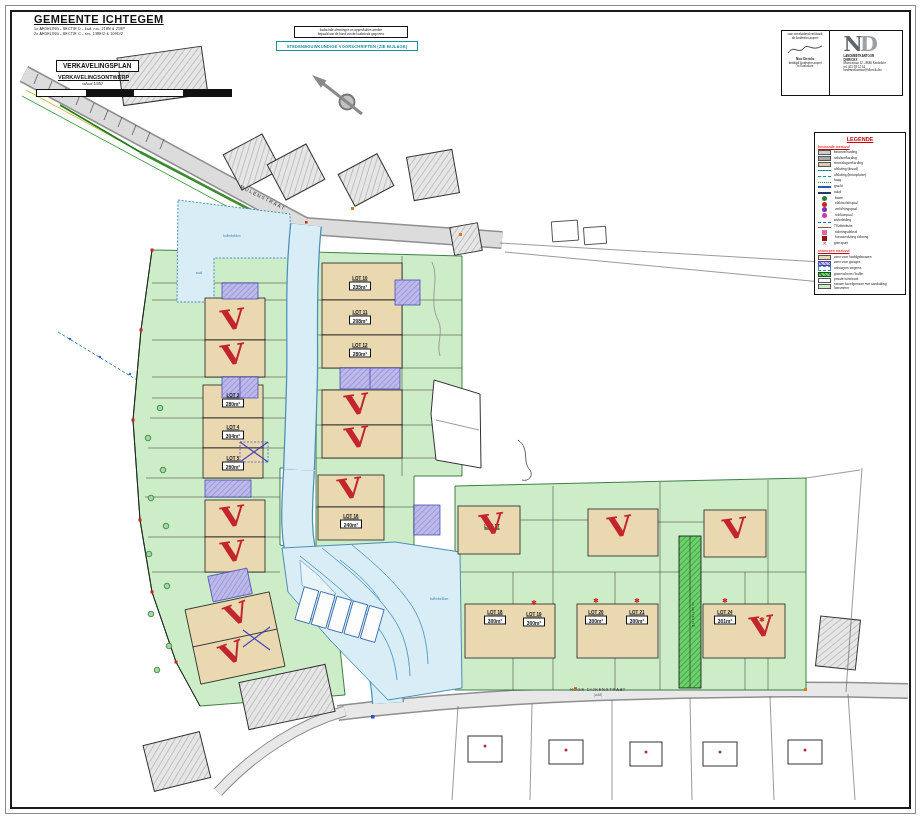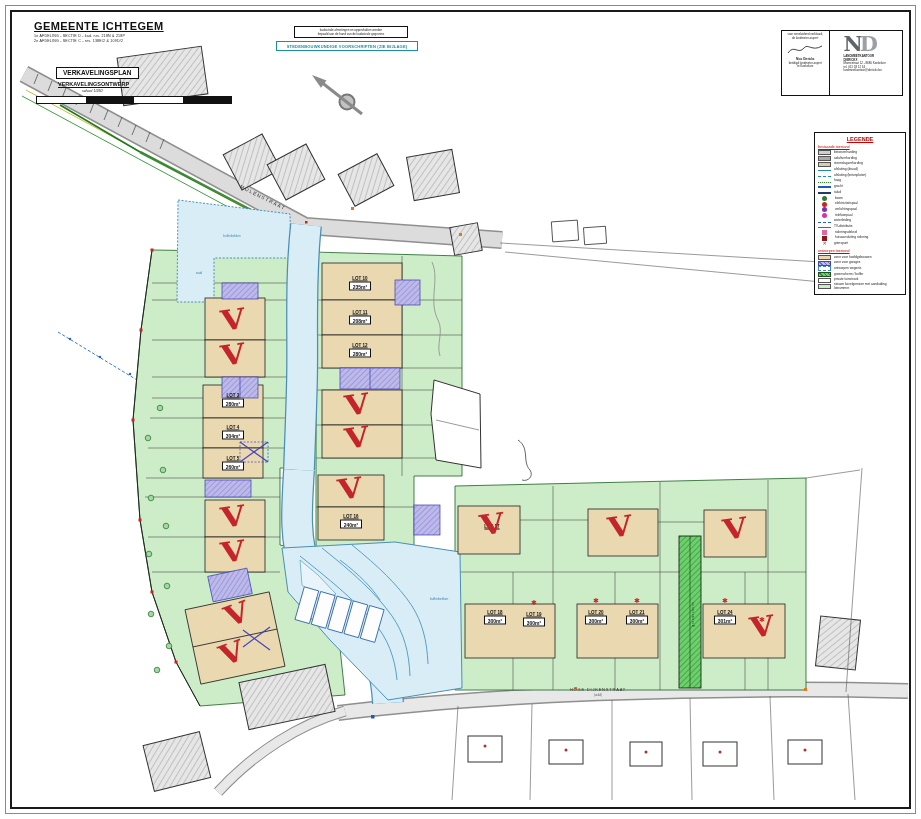"GEMEENTE ICHTEGEM" .titleblock { top: 20px -> 13px }
